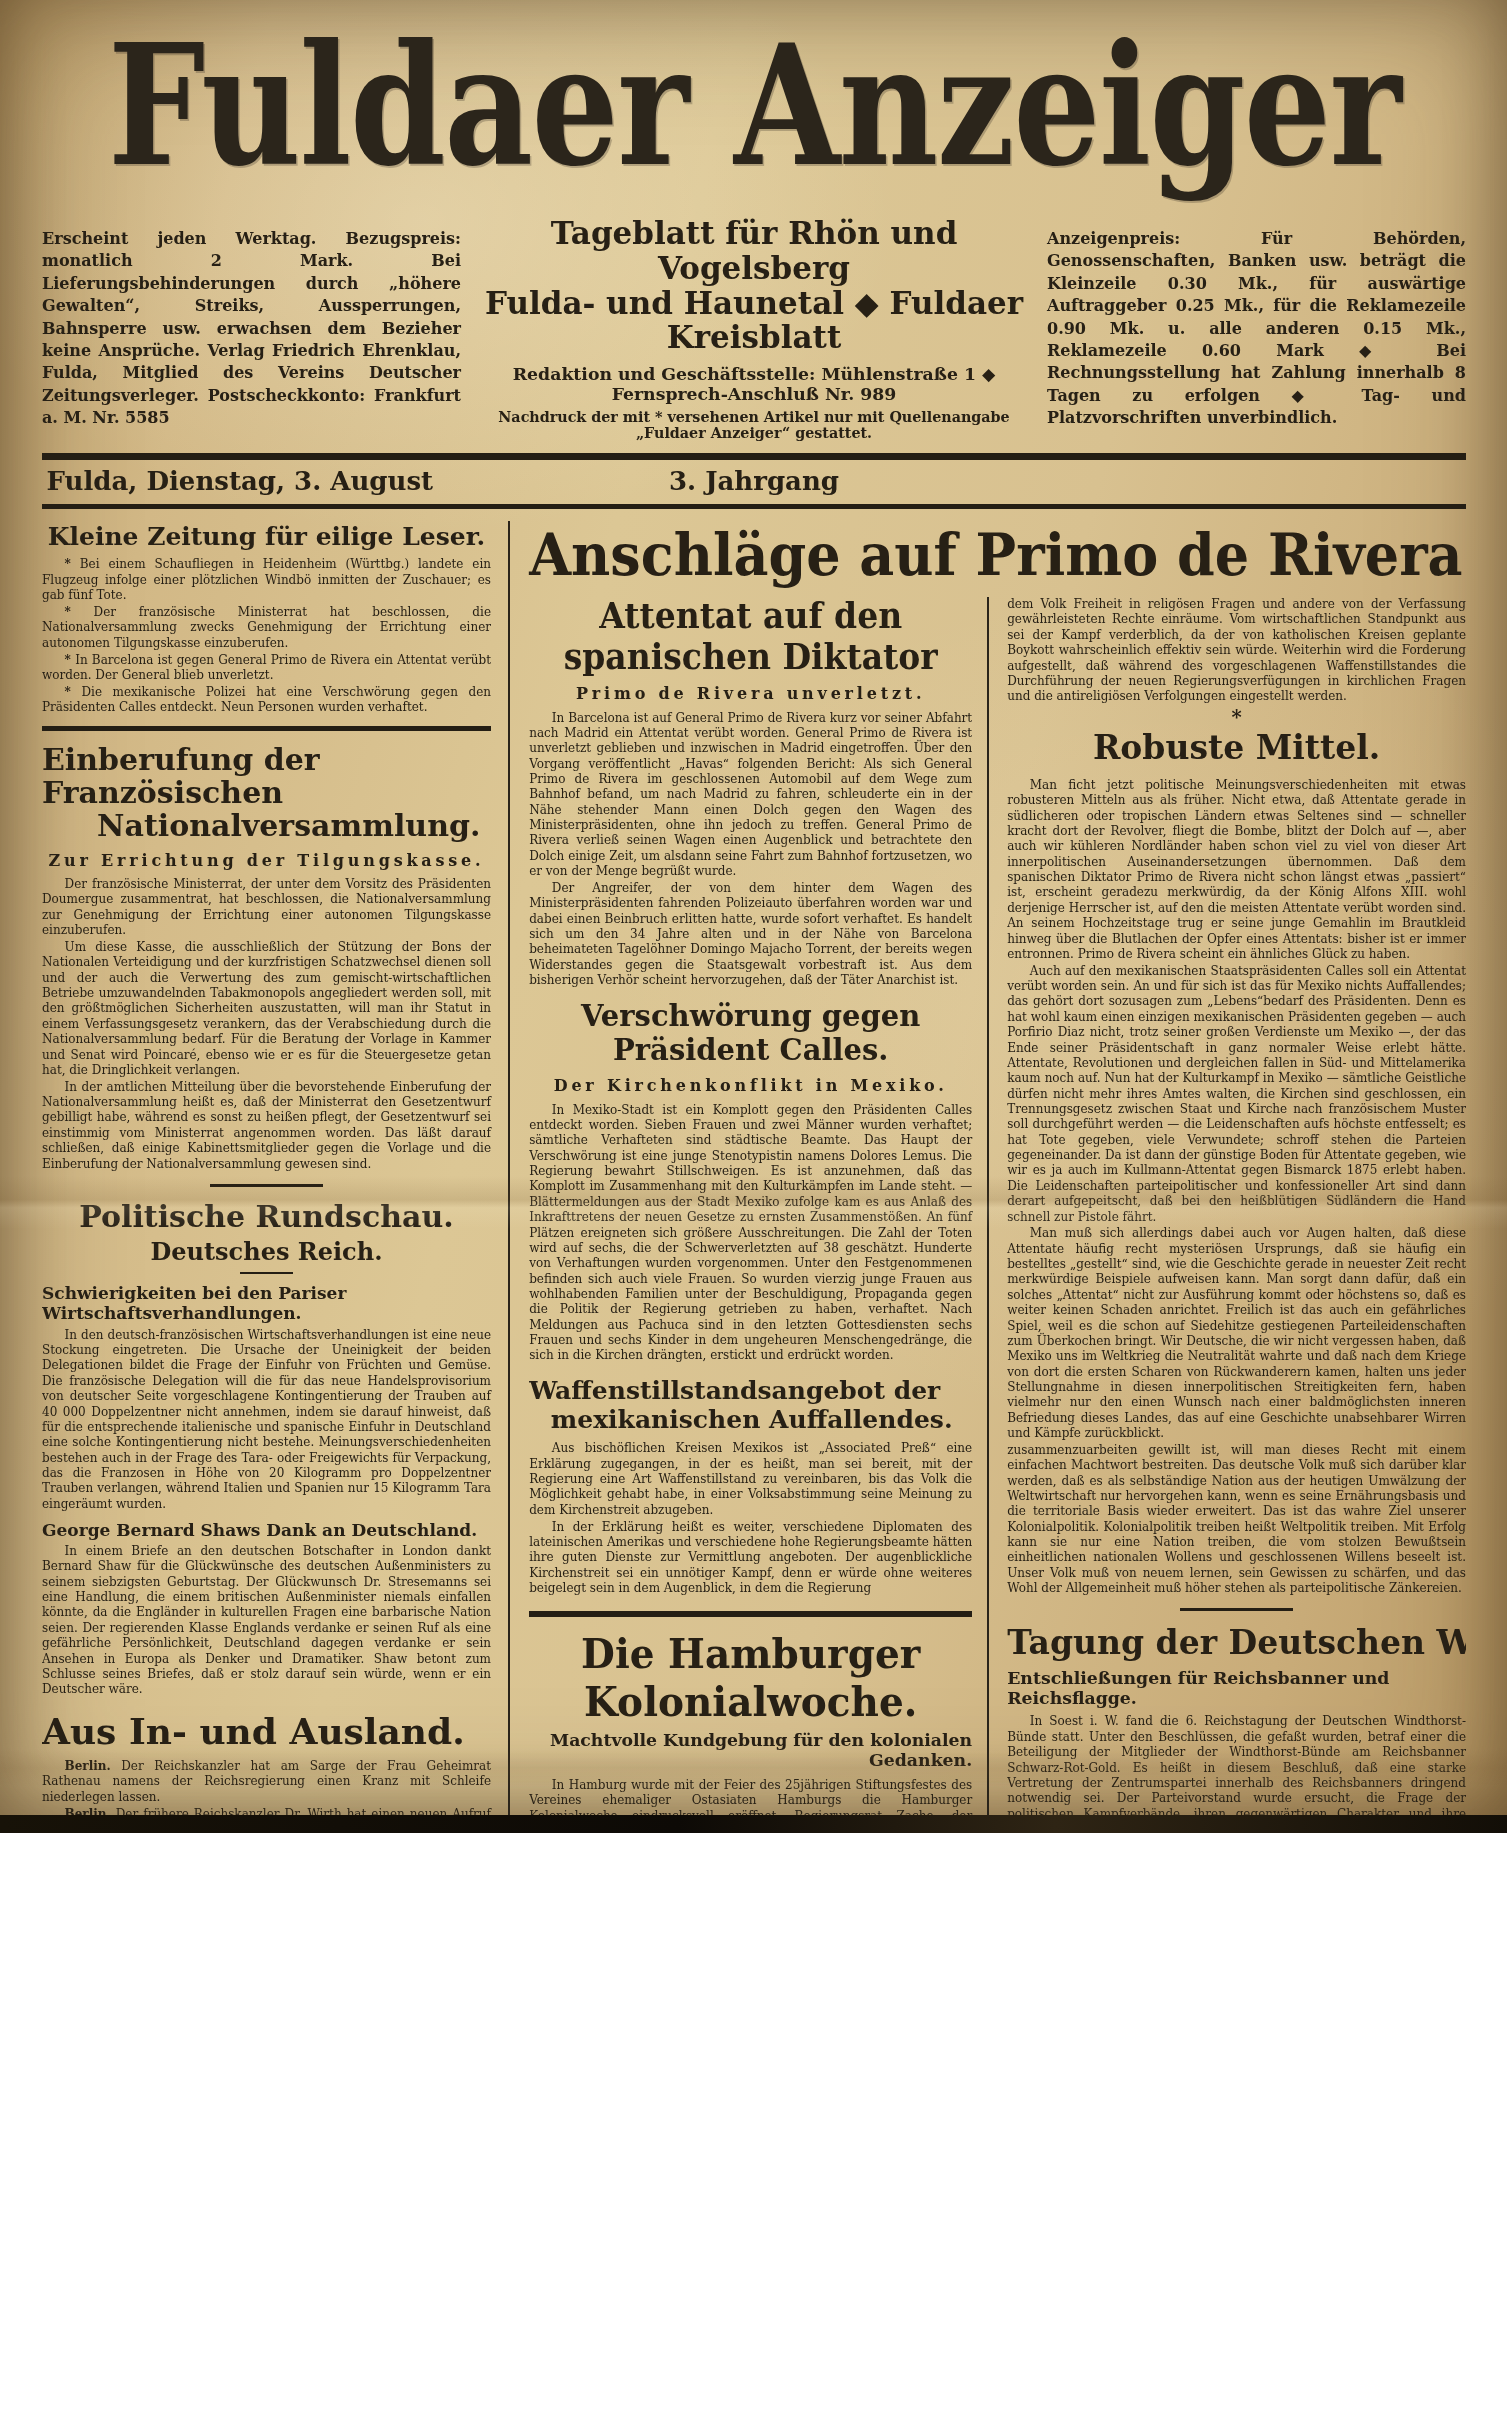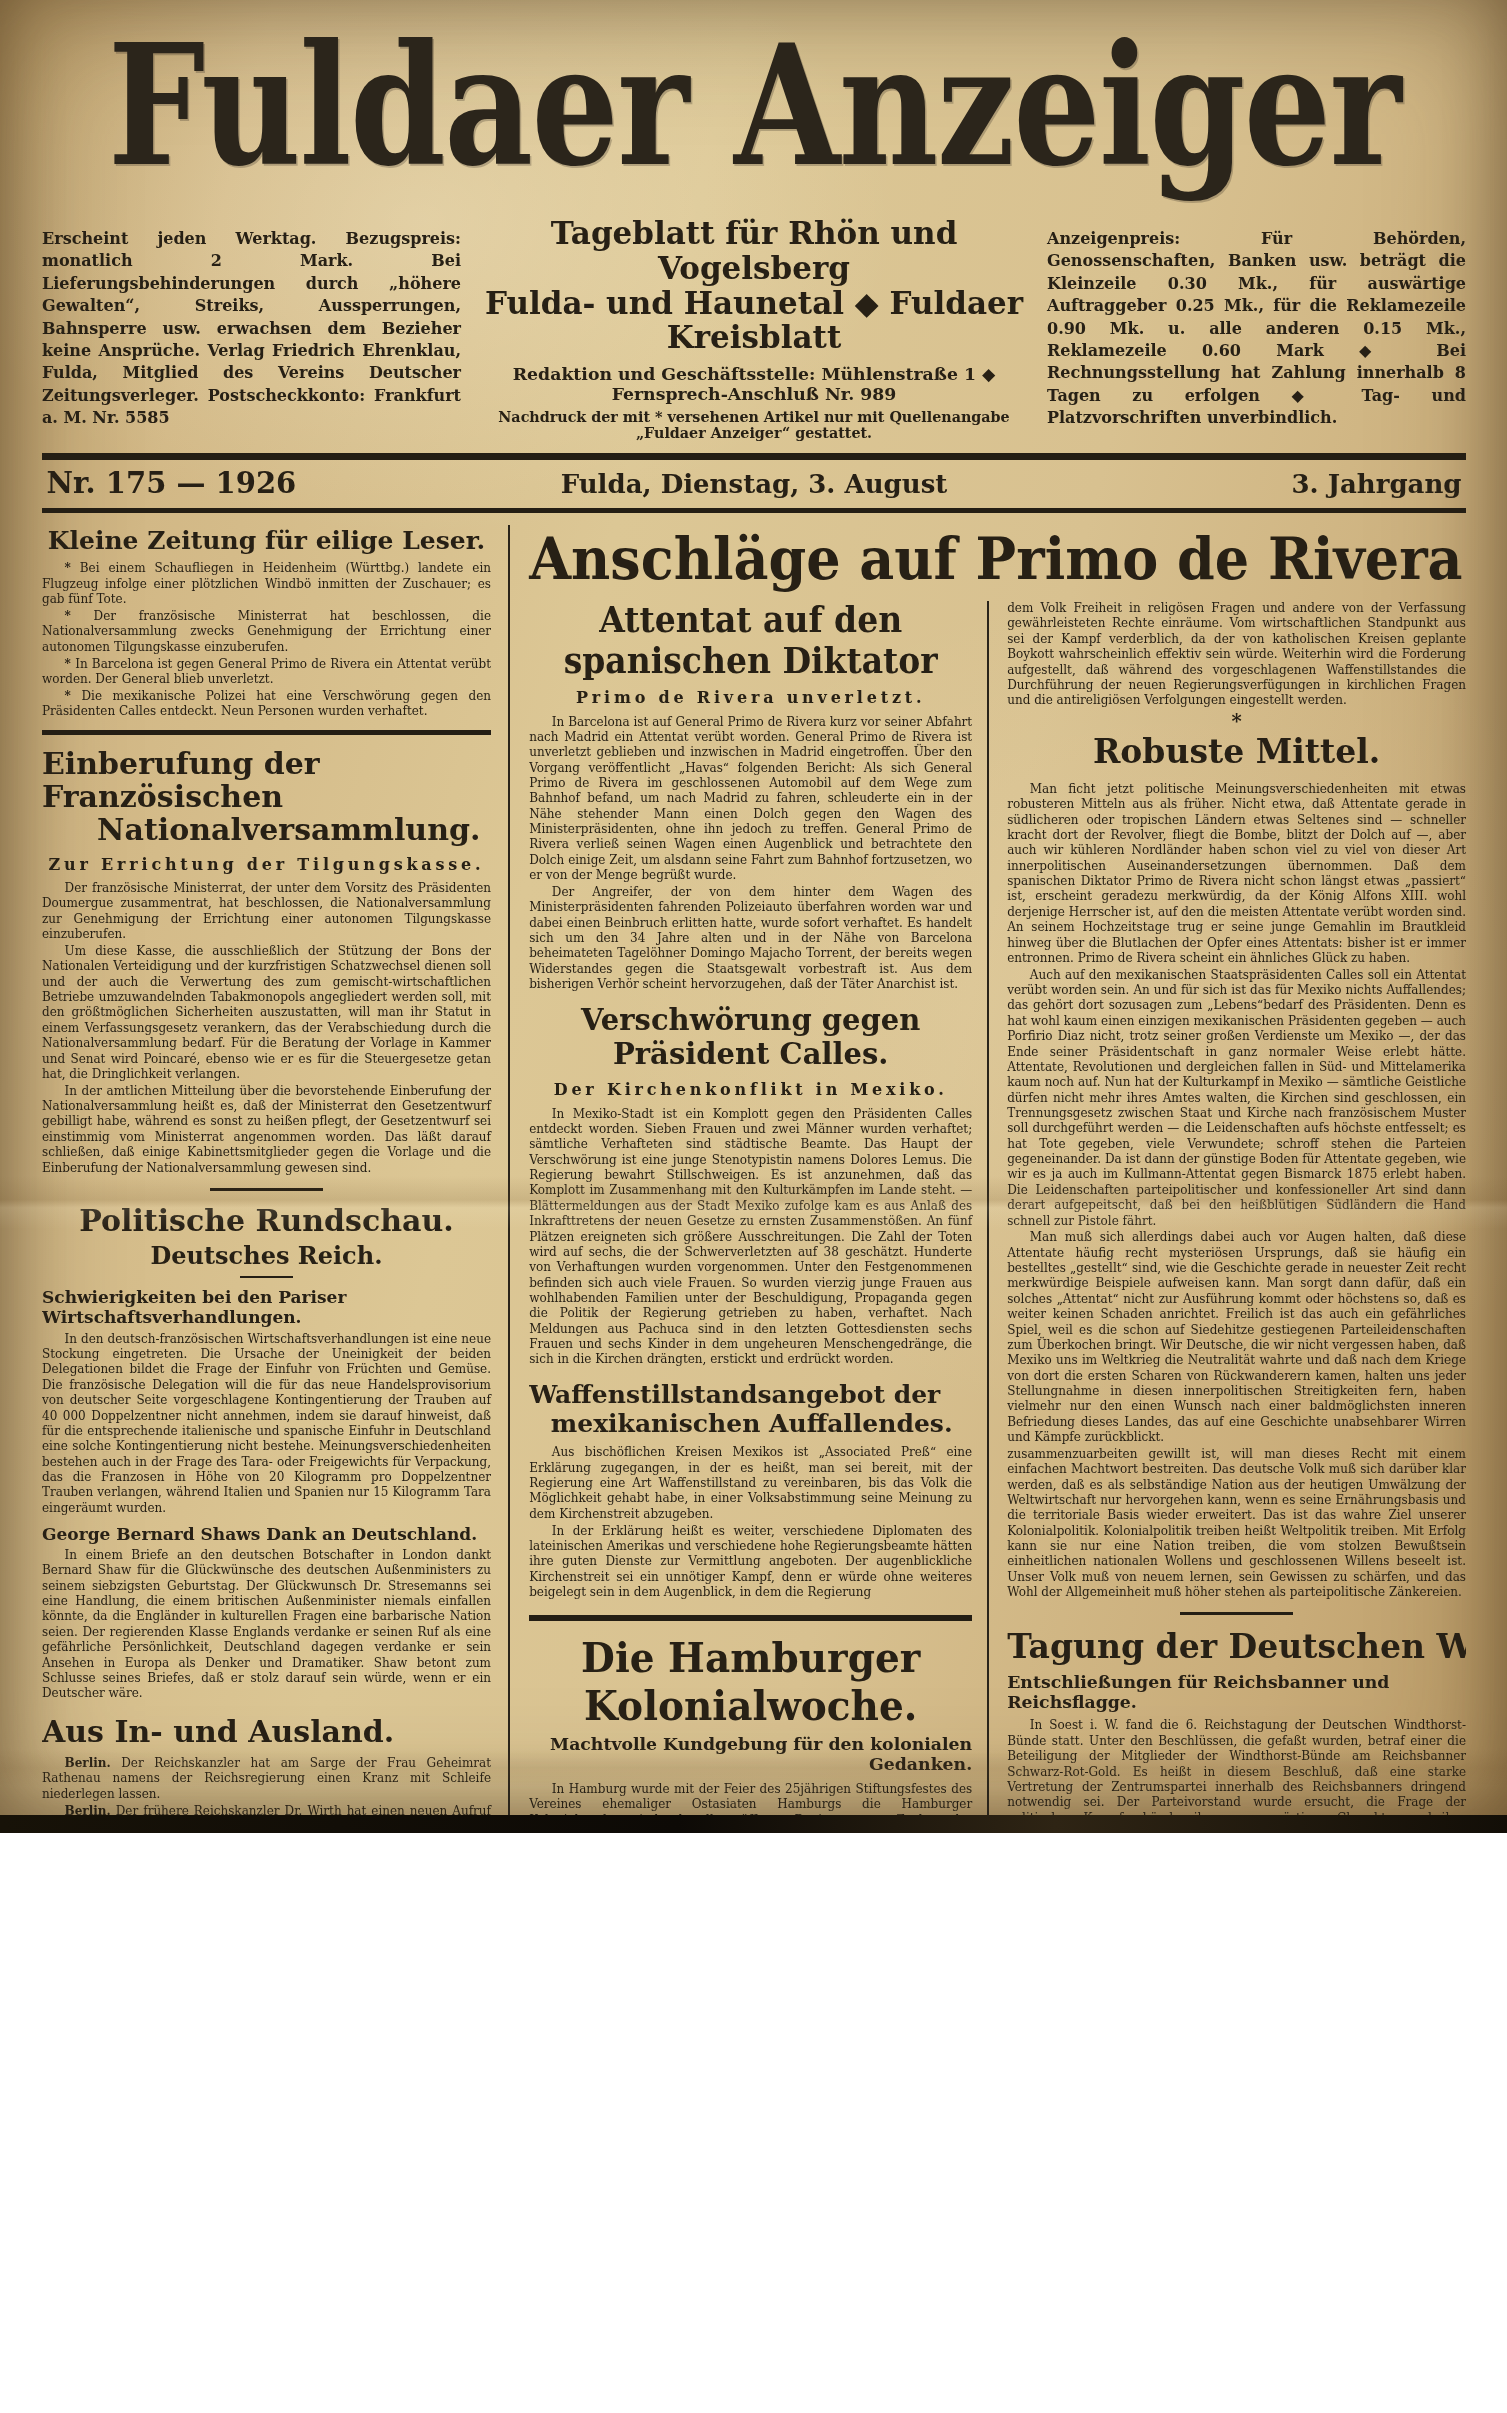"Nr. 175 — 1926" div.date-issue { html: <div>Nr. 175 — 1926</div> -> none }
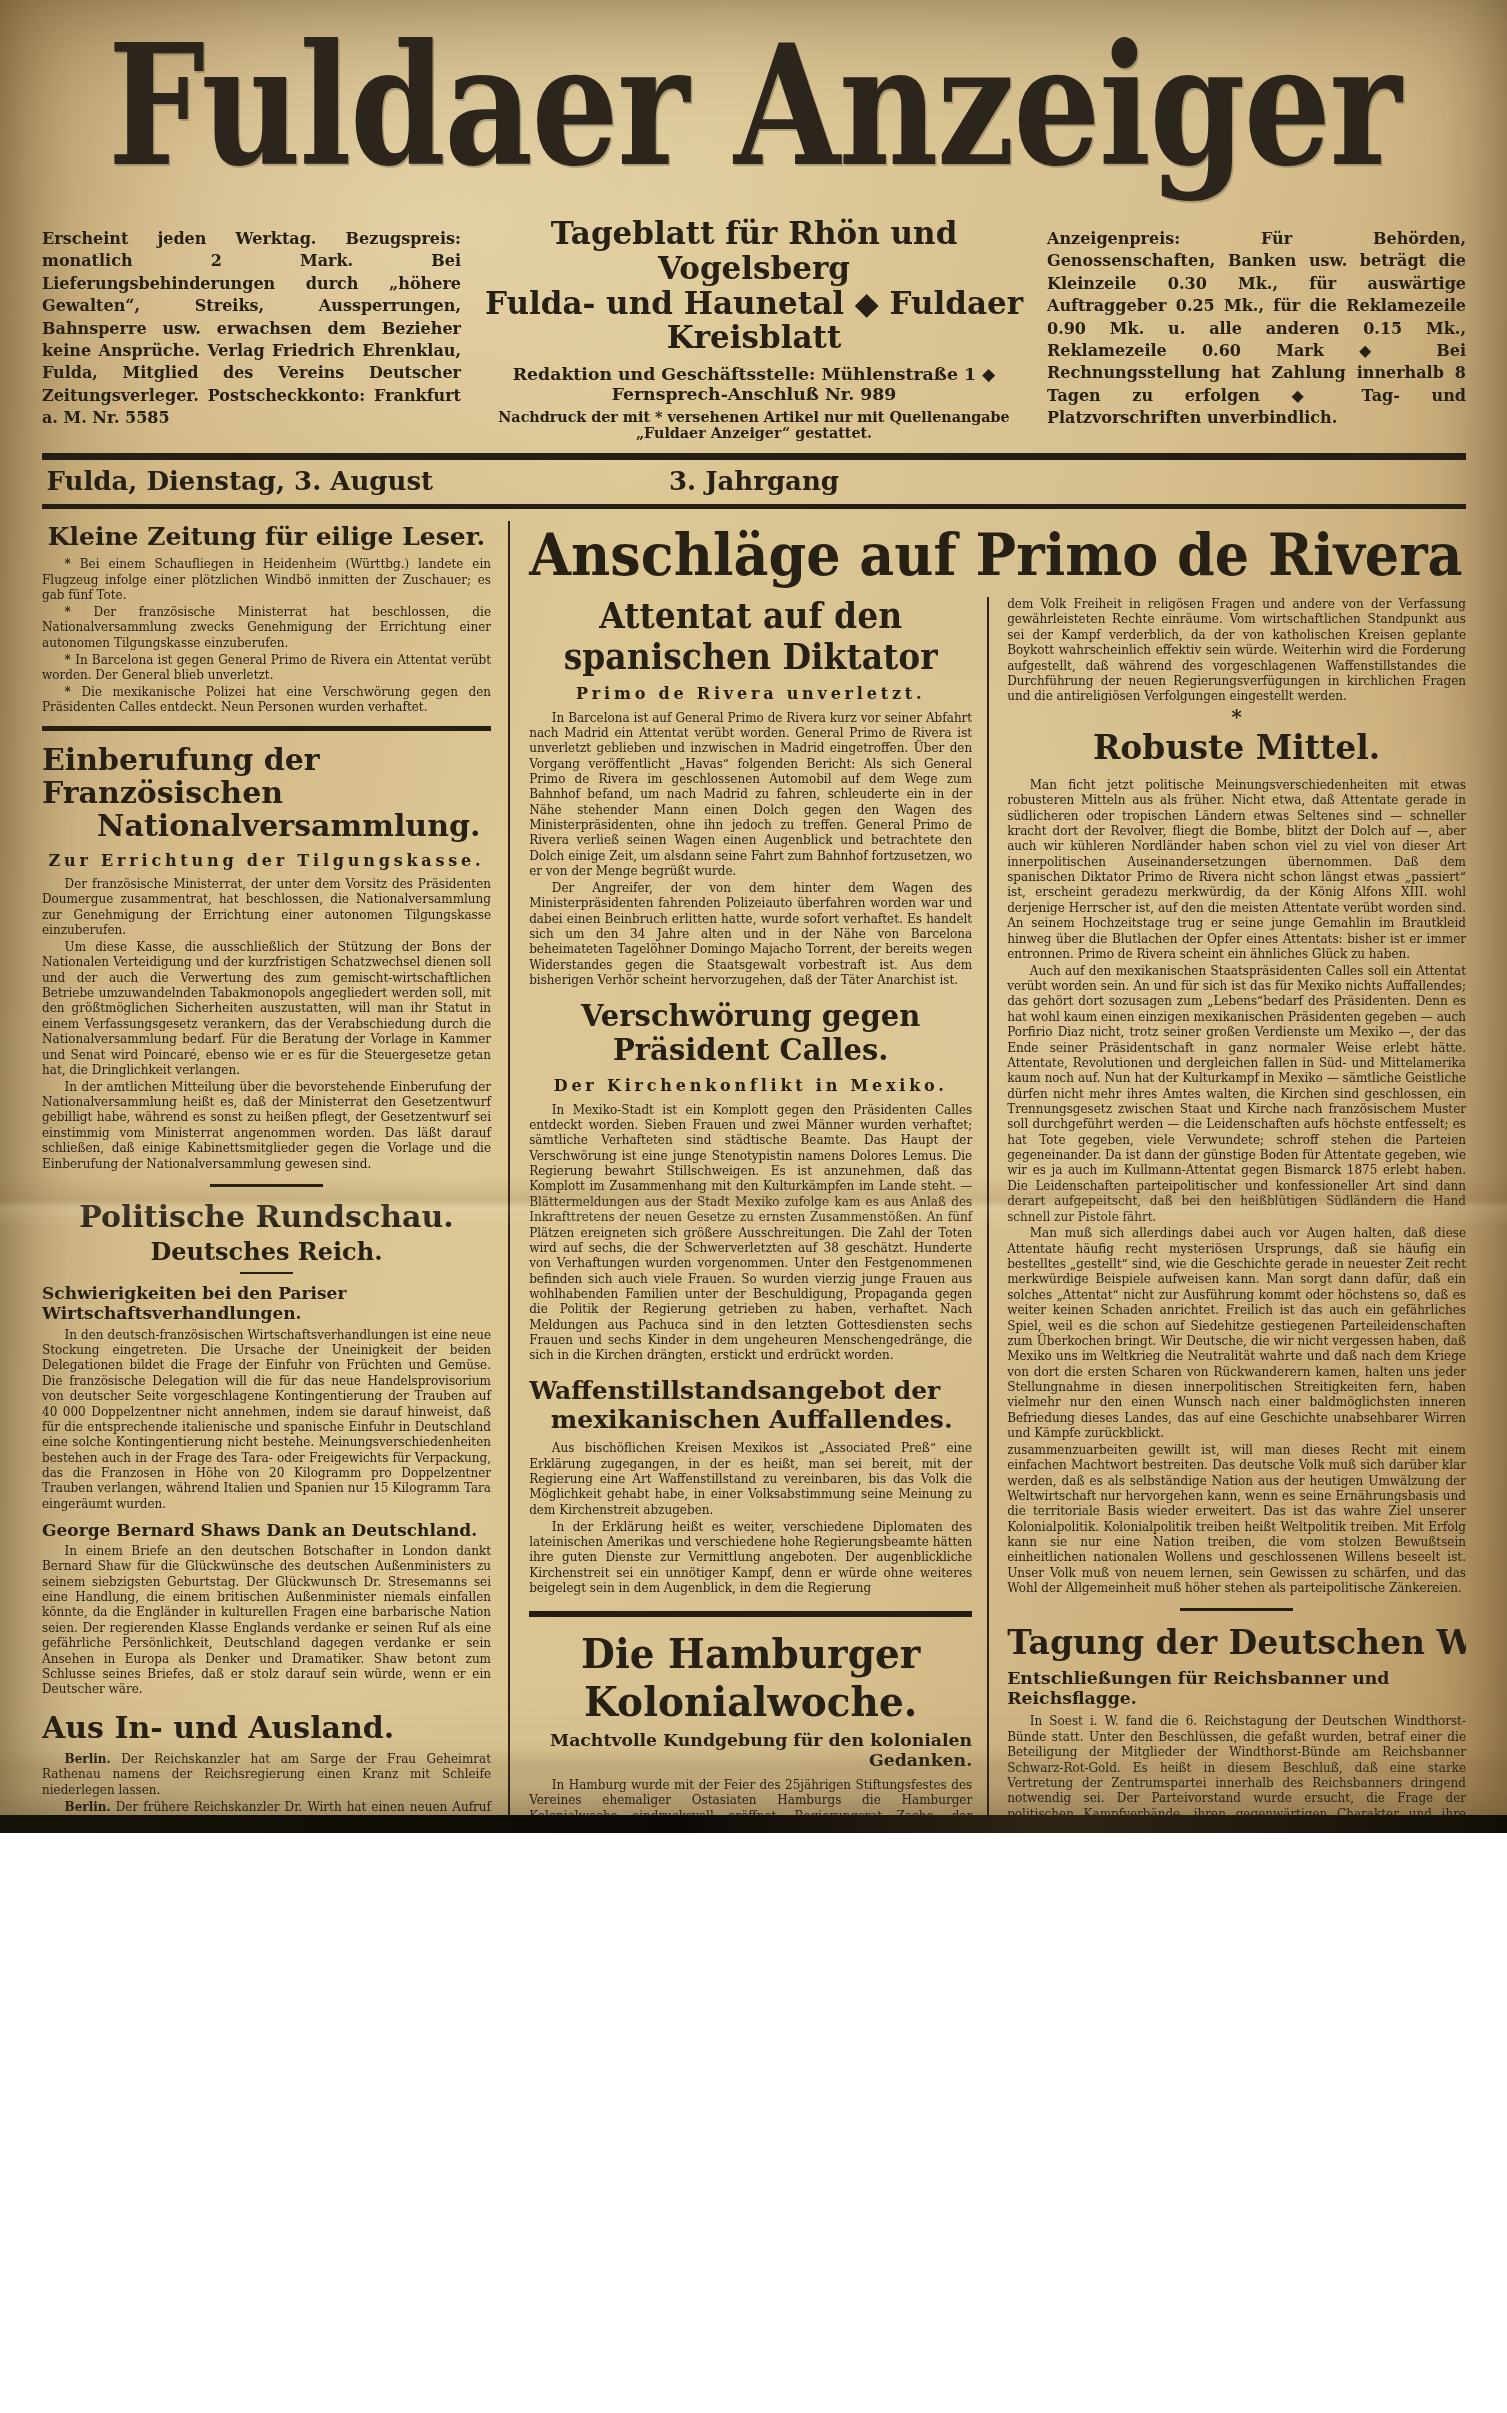"Aus In- und Ausland." .h-ausland { font-size: 30px -> 36px }
